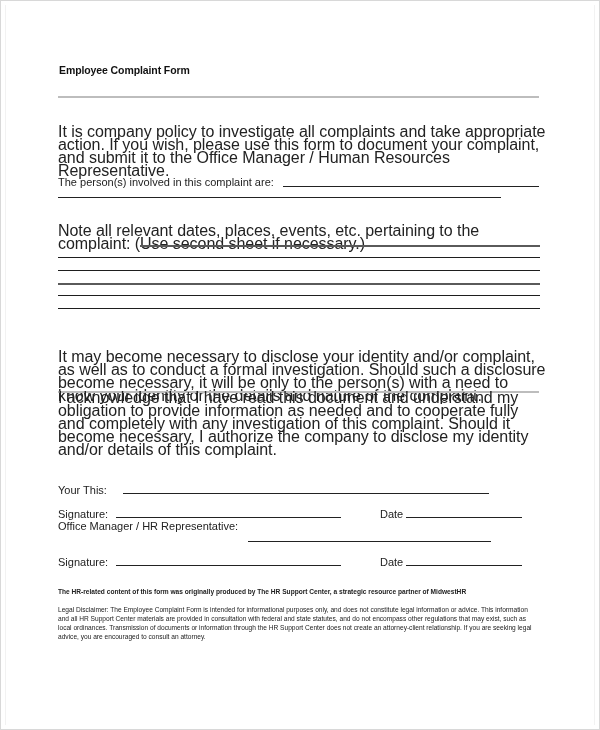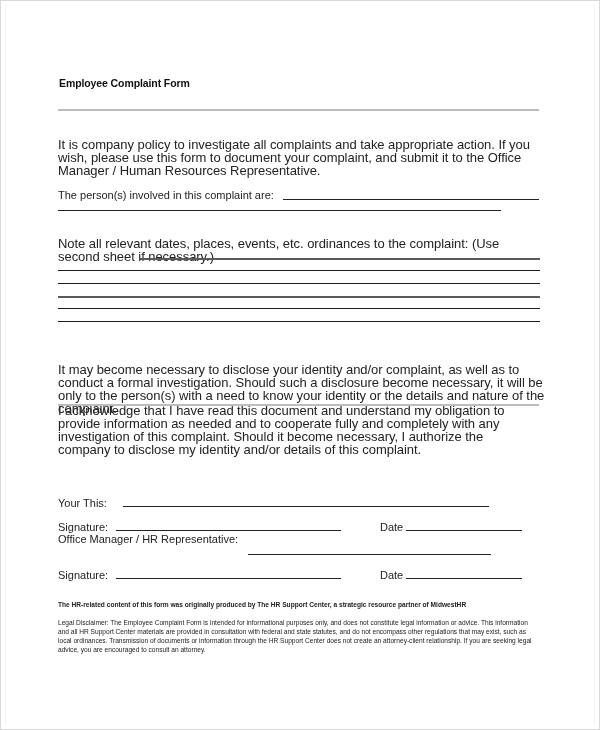"Employee Complaint Form" .abs { margin-top: 13px -> none }
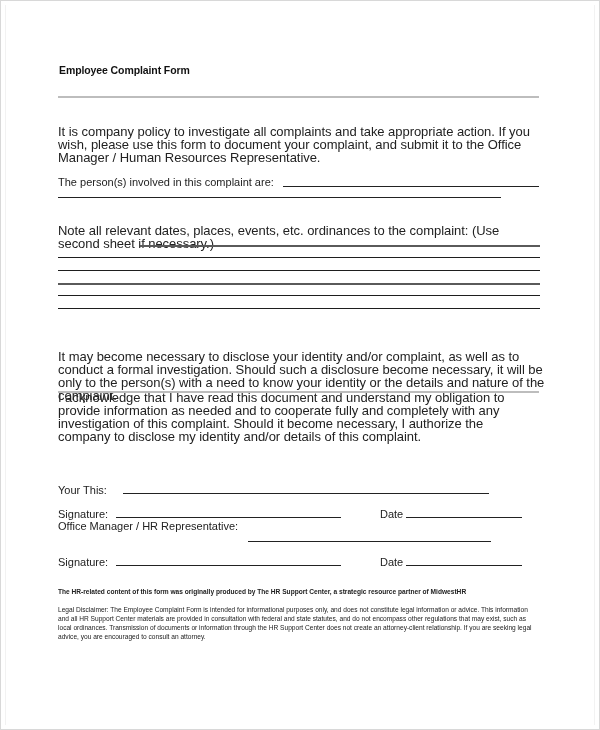"It is company policy to" .para { font-size: 13px -> 16px }
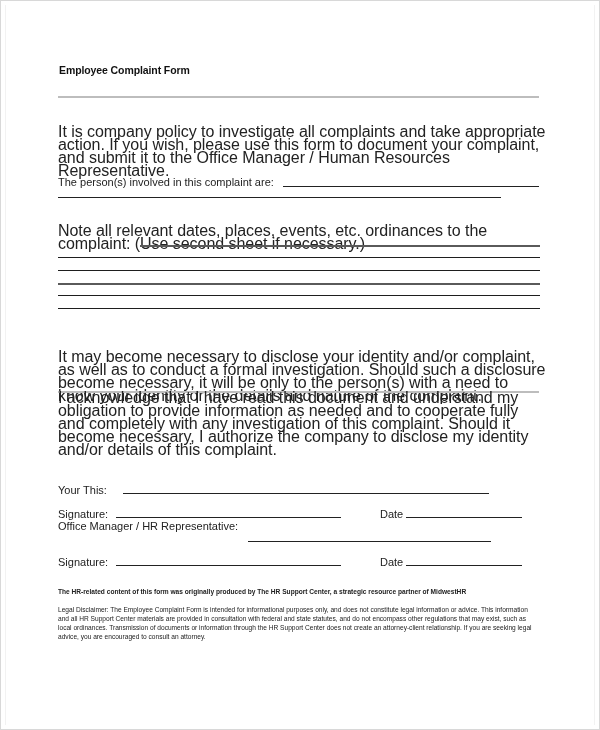"Note all relevant dates, places," div.abs { text: ordinances -> pertaining }
